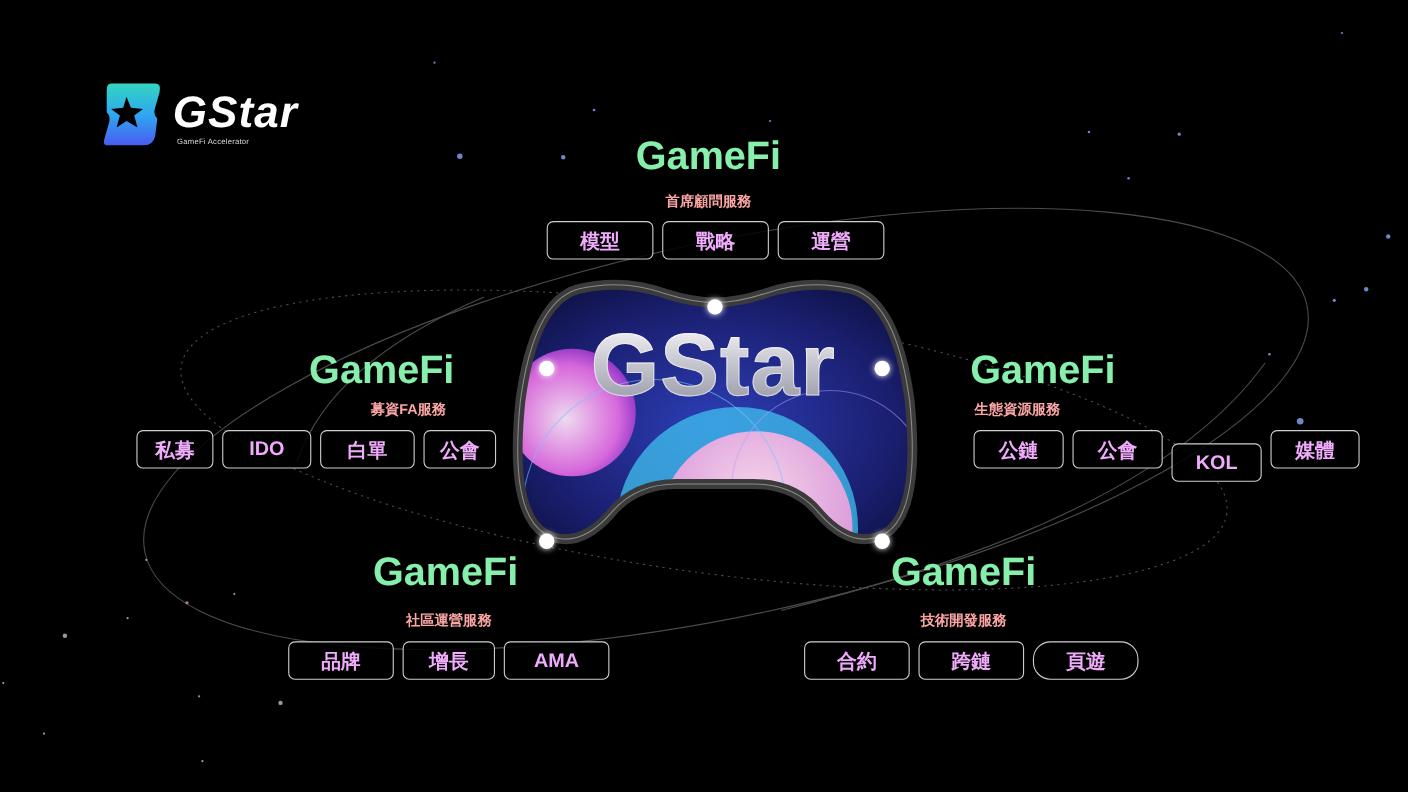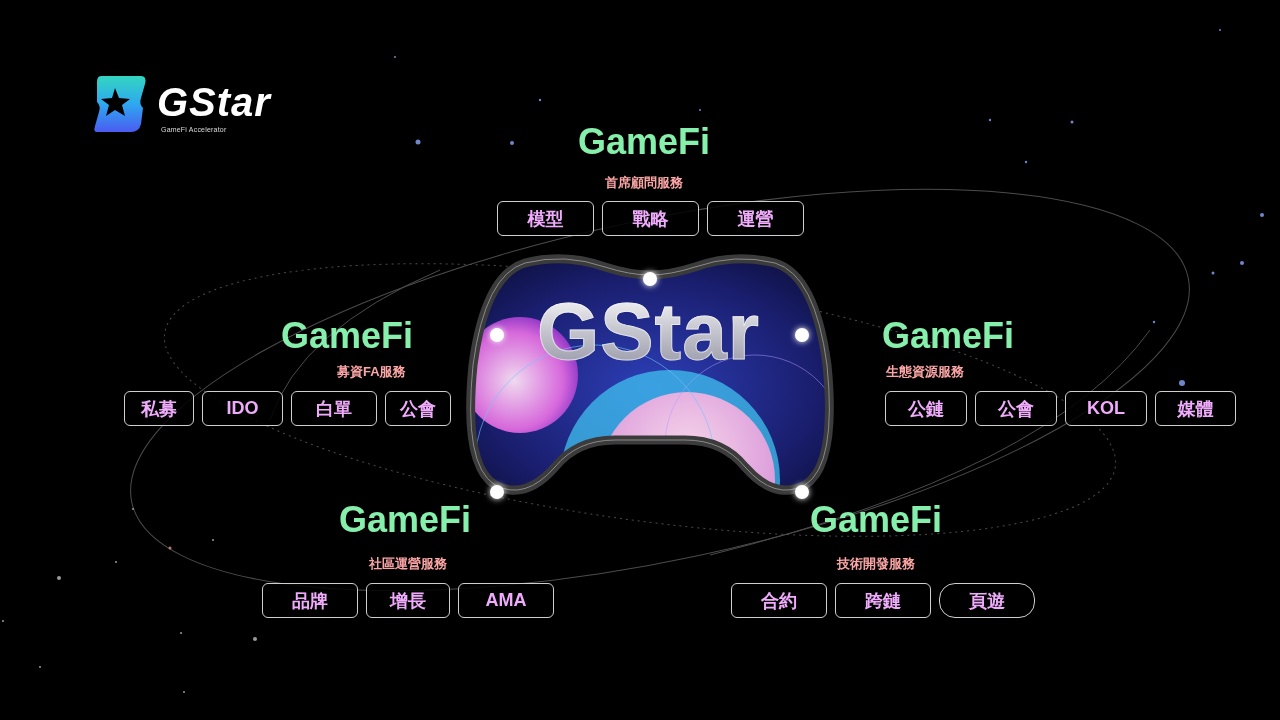"KOL" div.pill { margin-top: none -> 12px }
